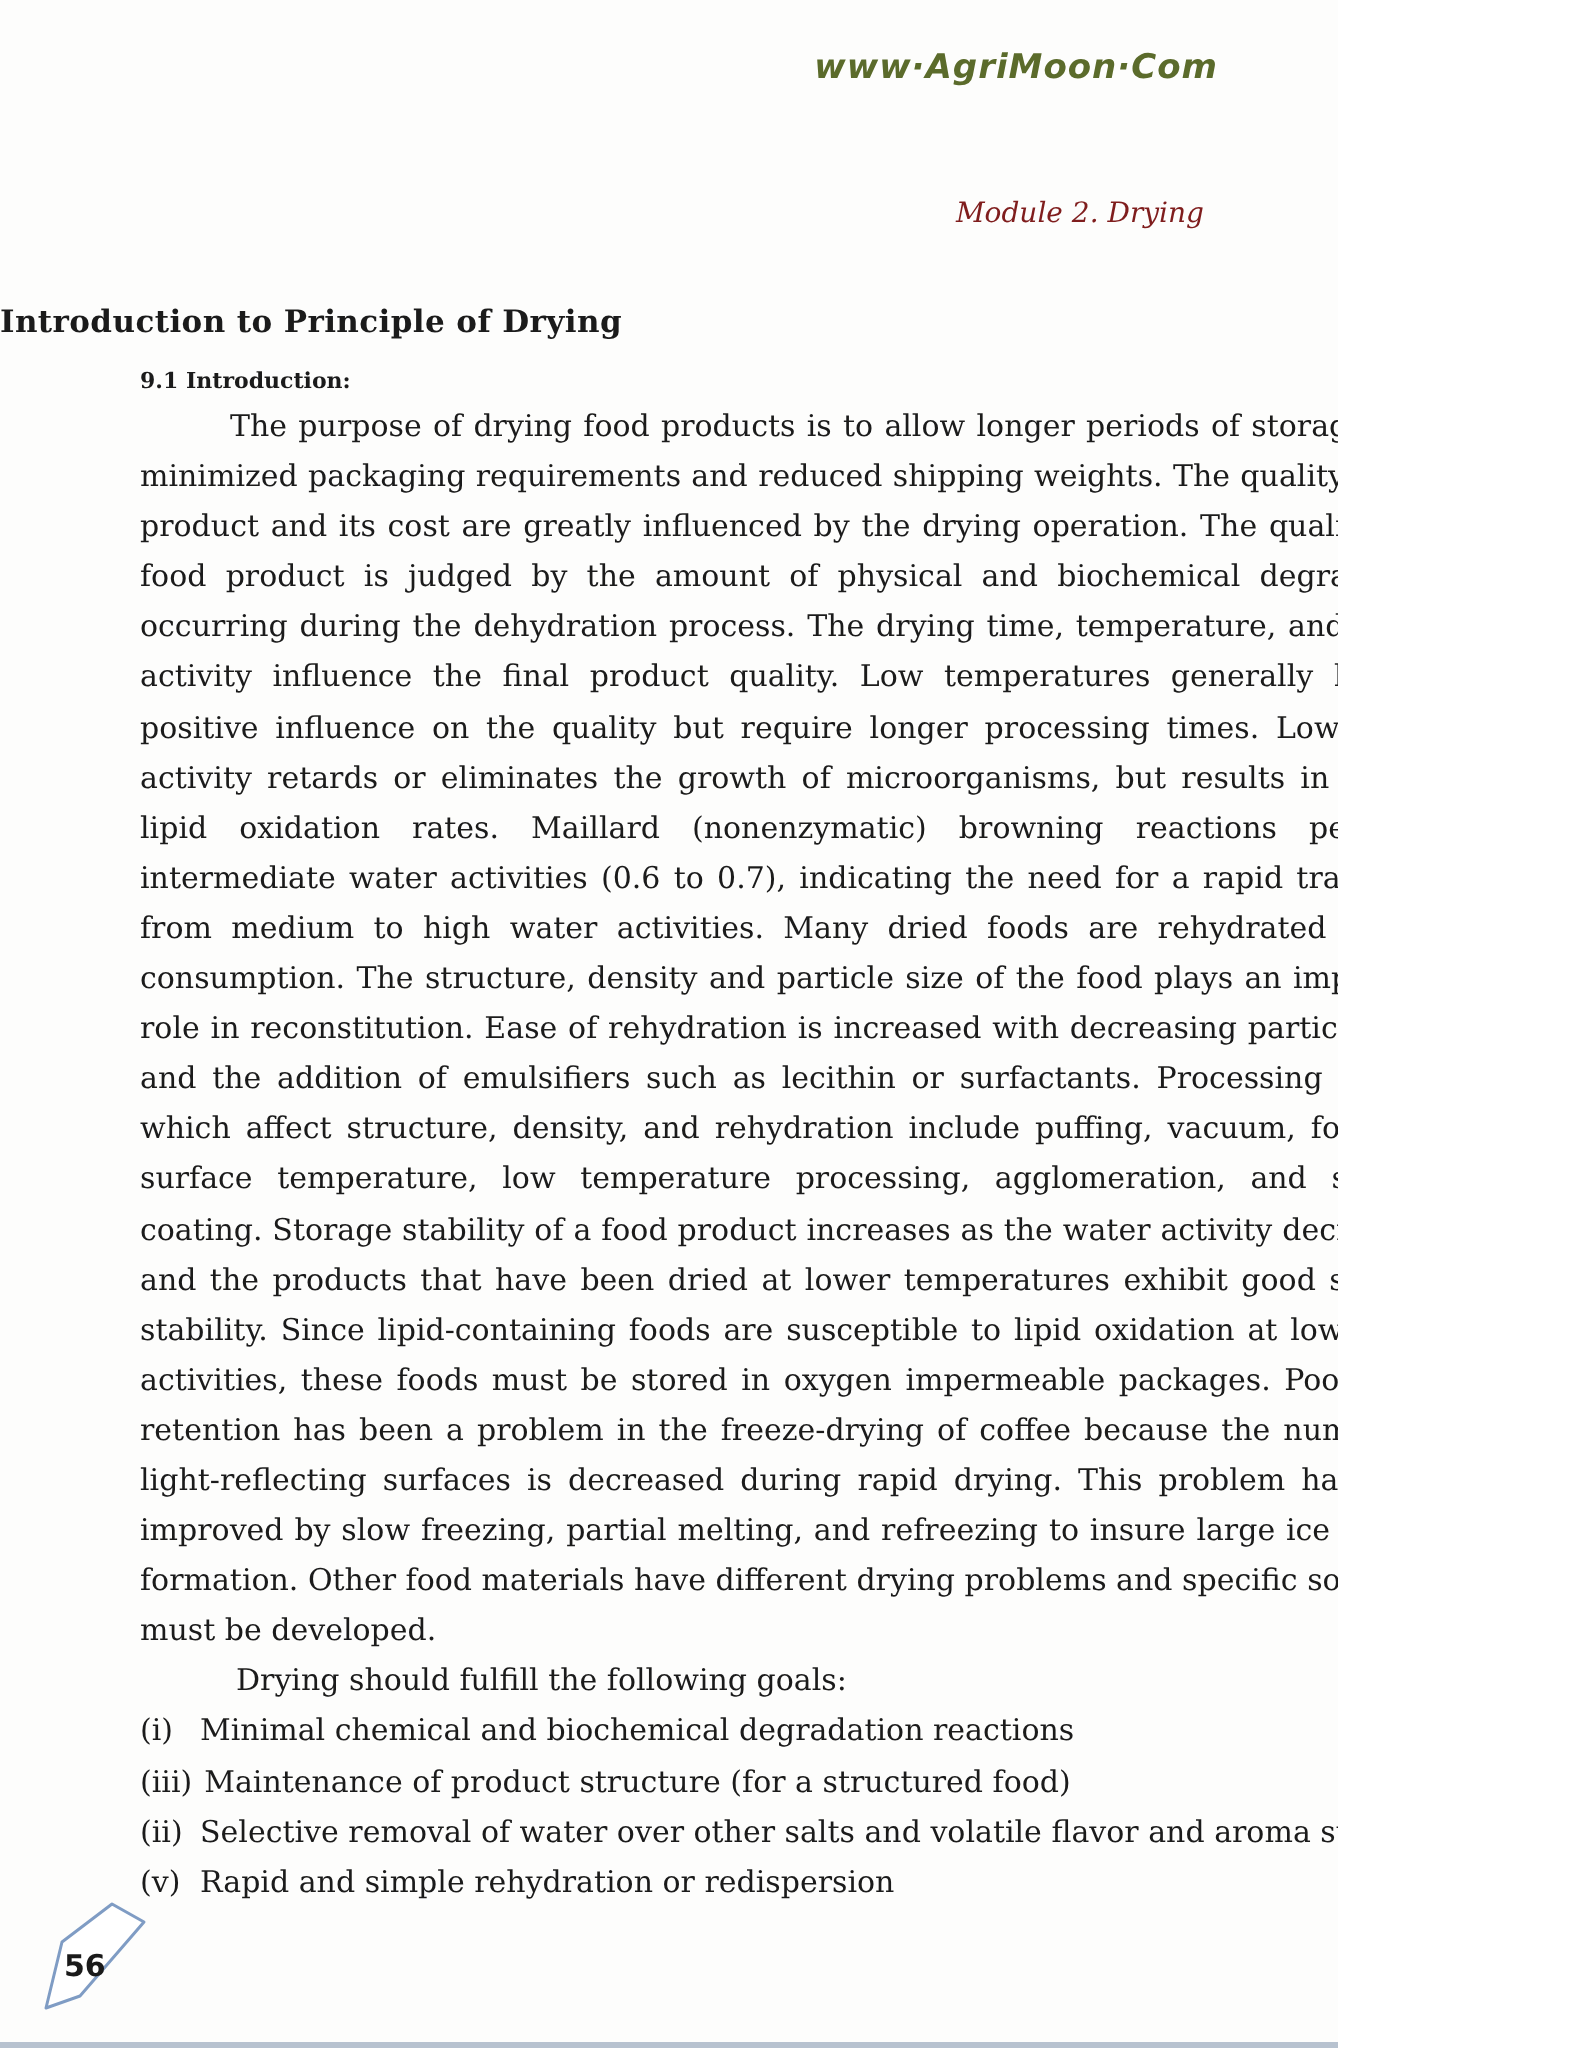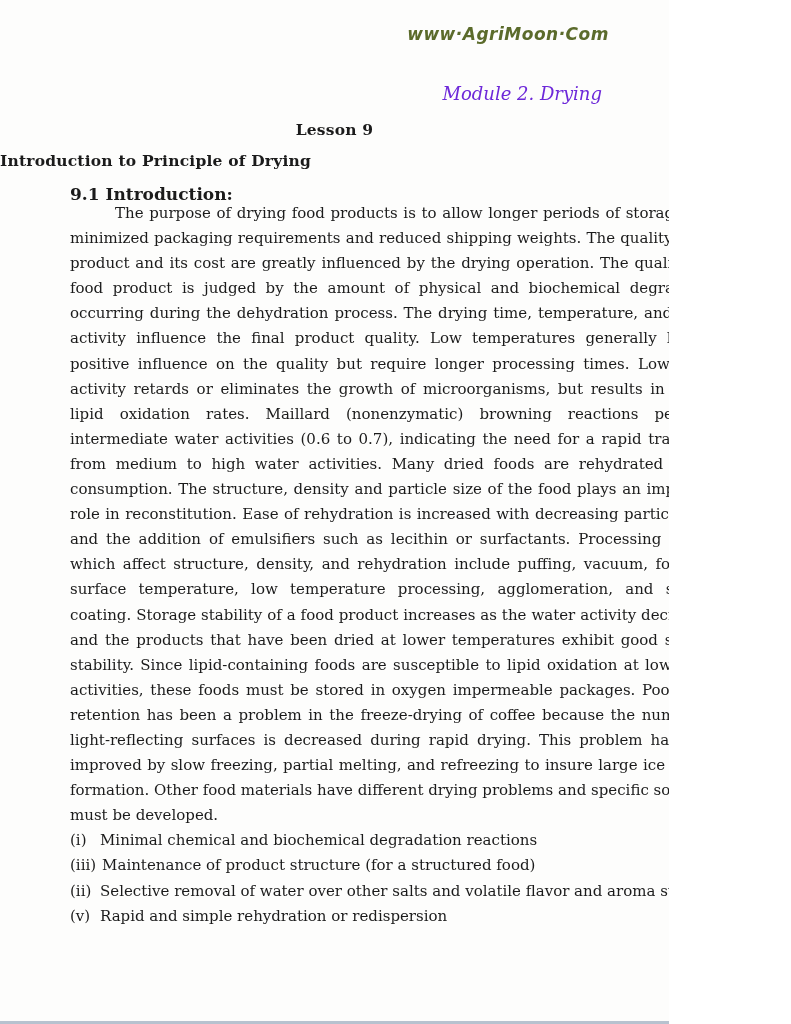"Module 2. Drying" .module-label { color: #6d28d9 -> #7f1d1d; font-size: 18px -> 14px; top: 83px -> 99px }
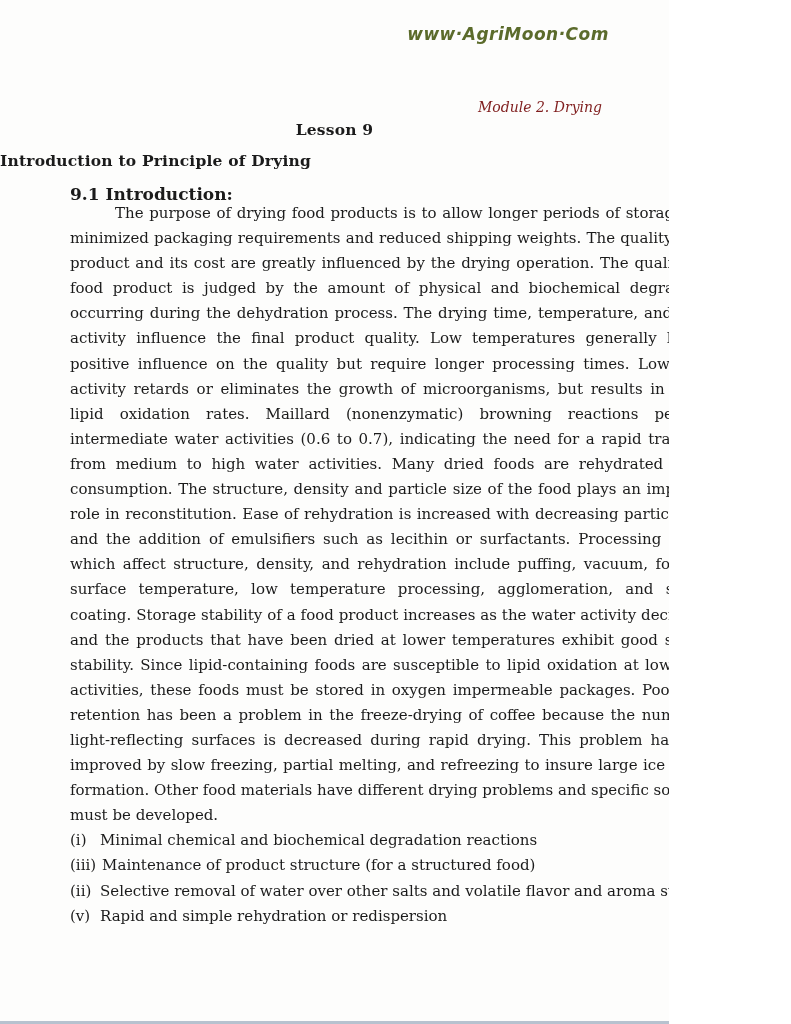"Lesson 9" div.lesson-title { html: <div>Lesson 9</div> -> none }
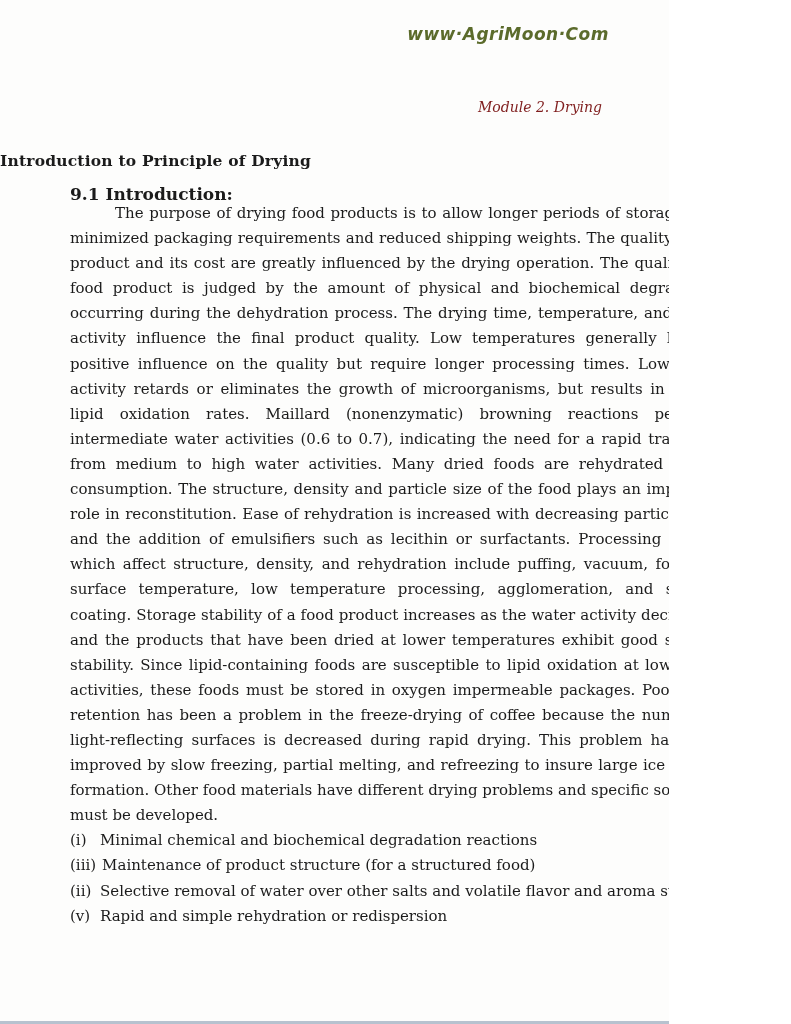"9.1 Introduction:" .section-heading { font-size: 17px -> 11px }
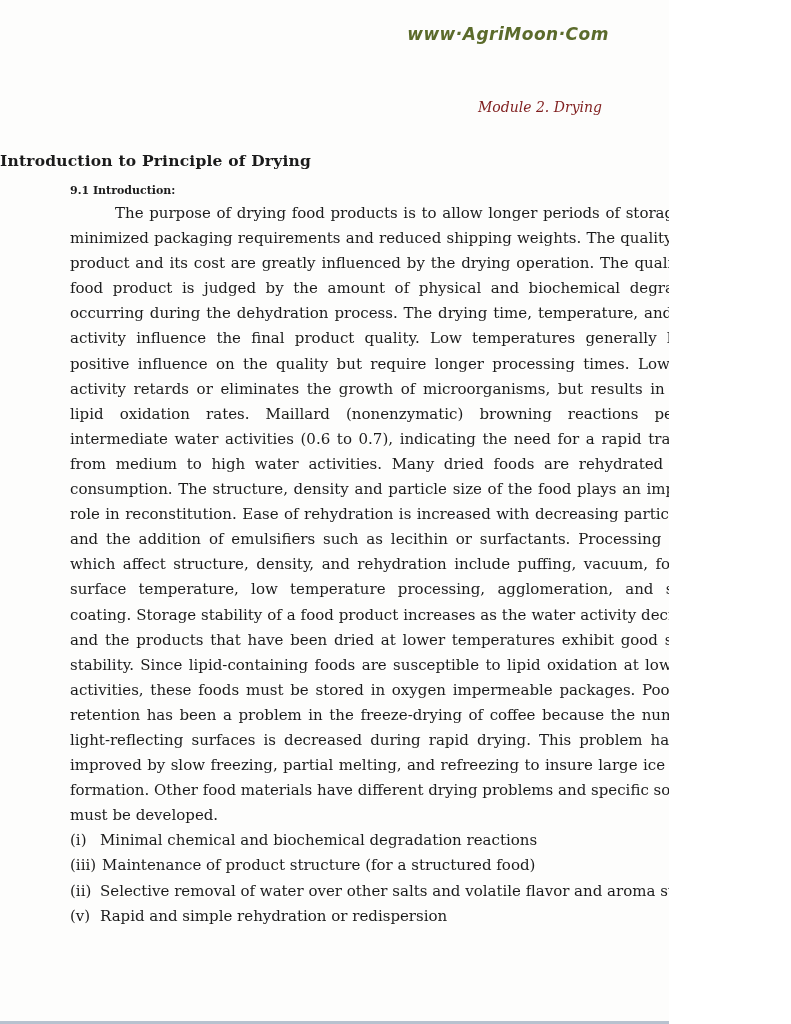"Drying should fulfill the following" p.goals-intro { html: none -> <p>Drying should fulfill the following goals:</p> }
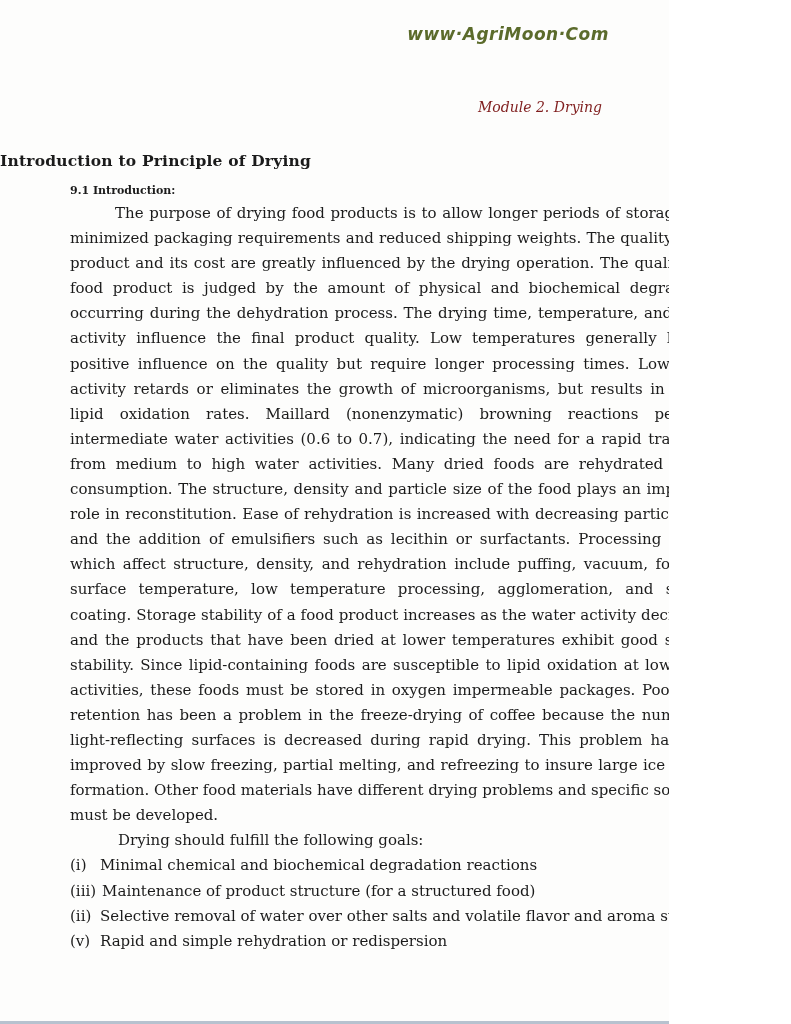"56" div.page-badge { html: none -> <div> <svg> <polygon></polygon> <text>56</text> </svg> </div> }
